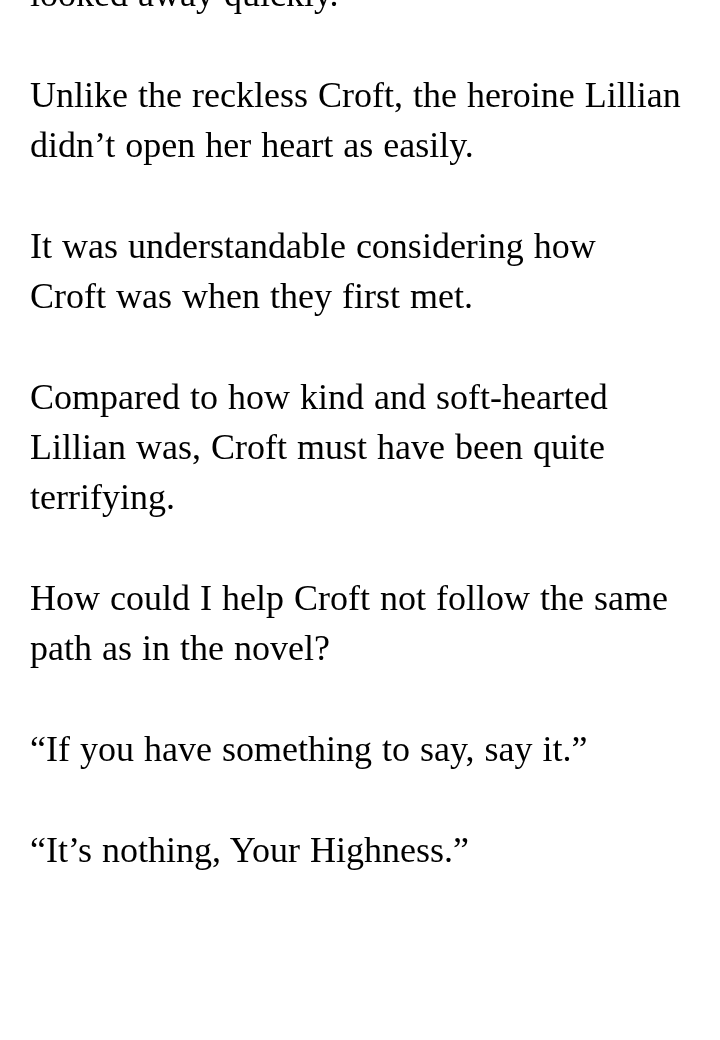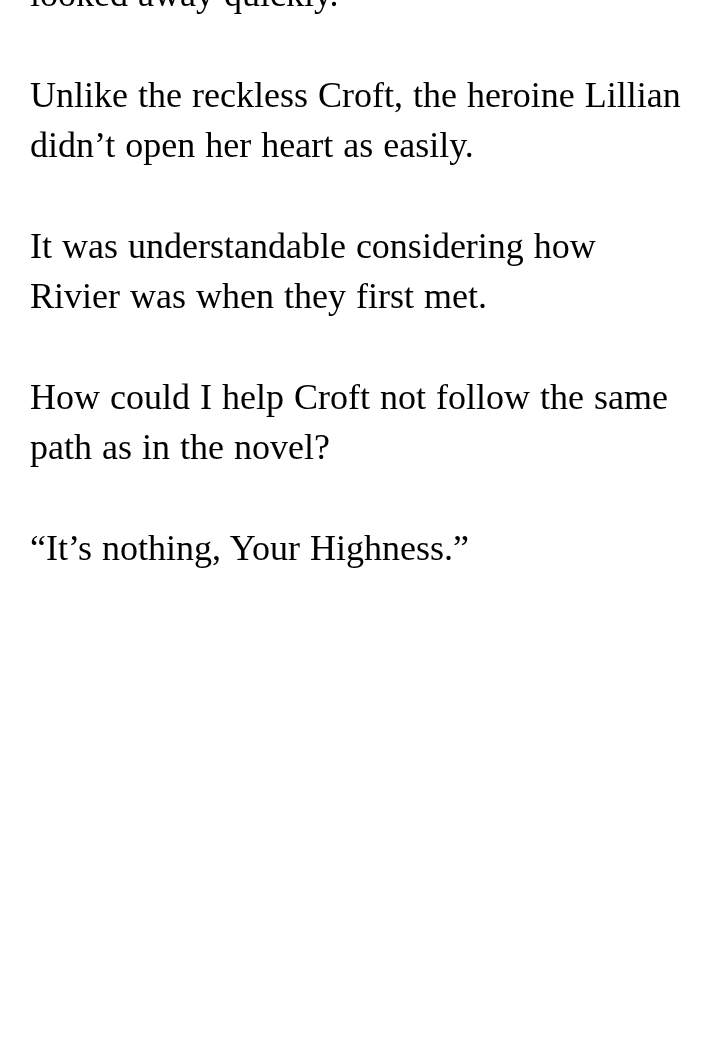"It was understandable considering how" p.para { text: Rivier -> Croft }
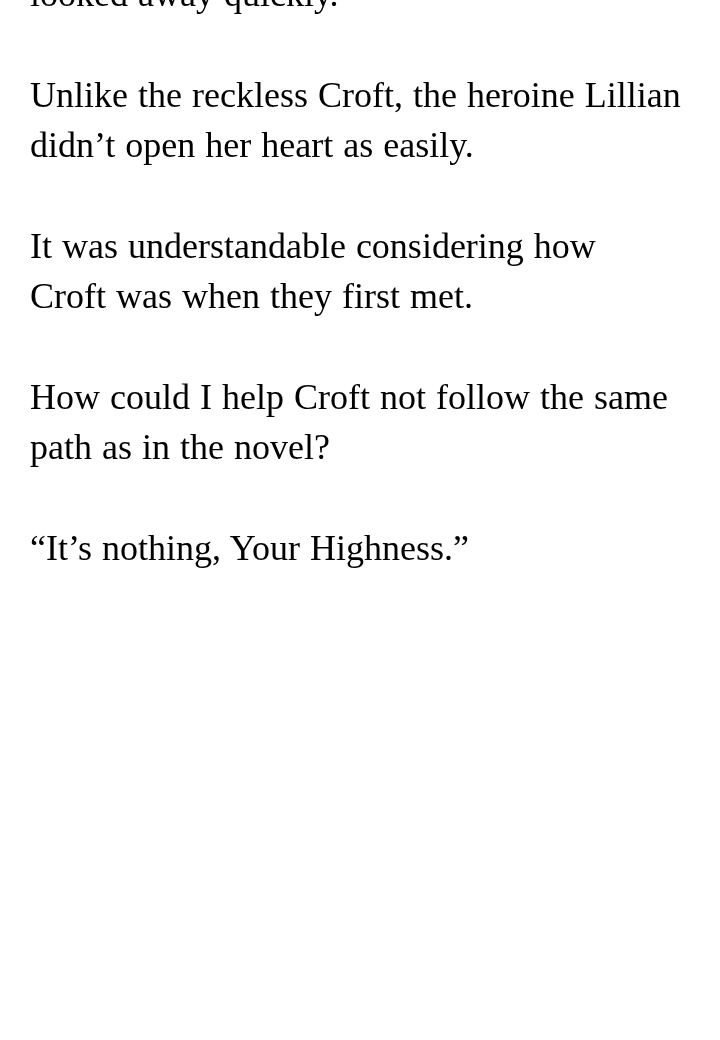"Compared to how kind and" p.para { html: none -> <p>Compared to how kind and soft-hearted Lillian was, Croft must have been quite terrifying.</p> }
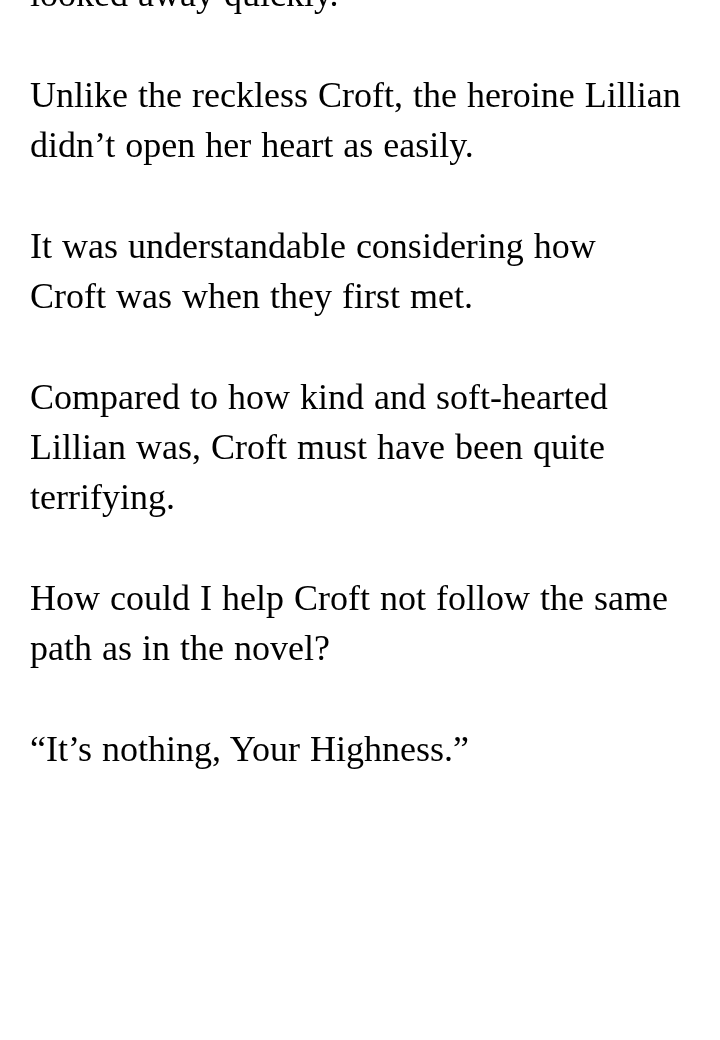"“If you have something to" p.para { html: none -> <p>“If you have something to say, say it.”</p> }
